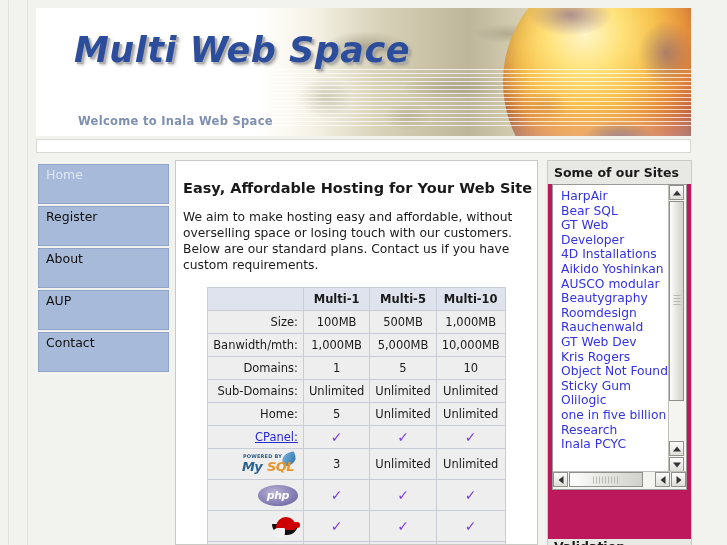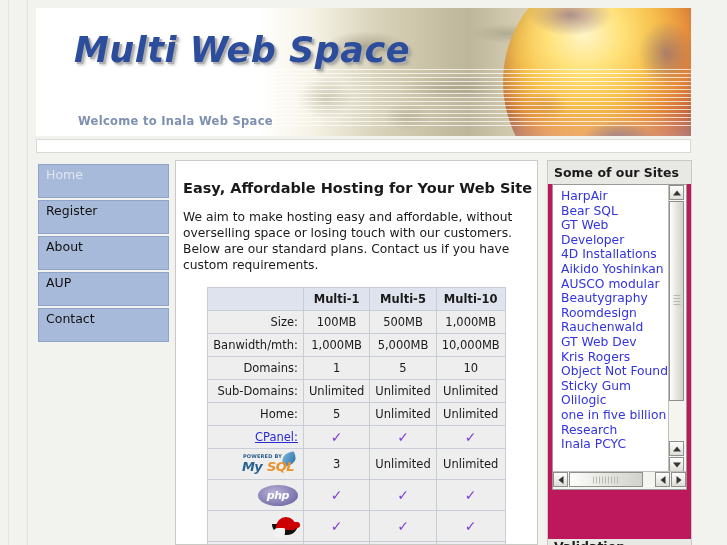"Home" .nav-item { height: 34px -> 40px }
